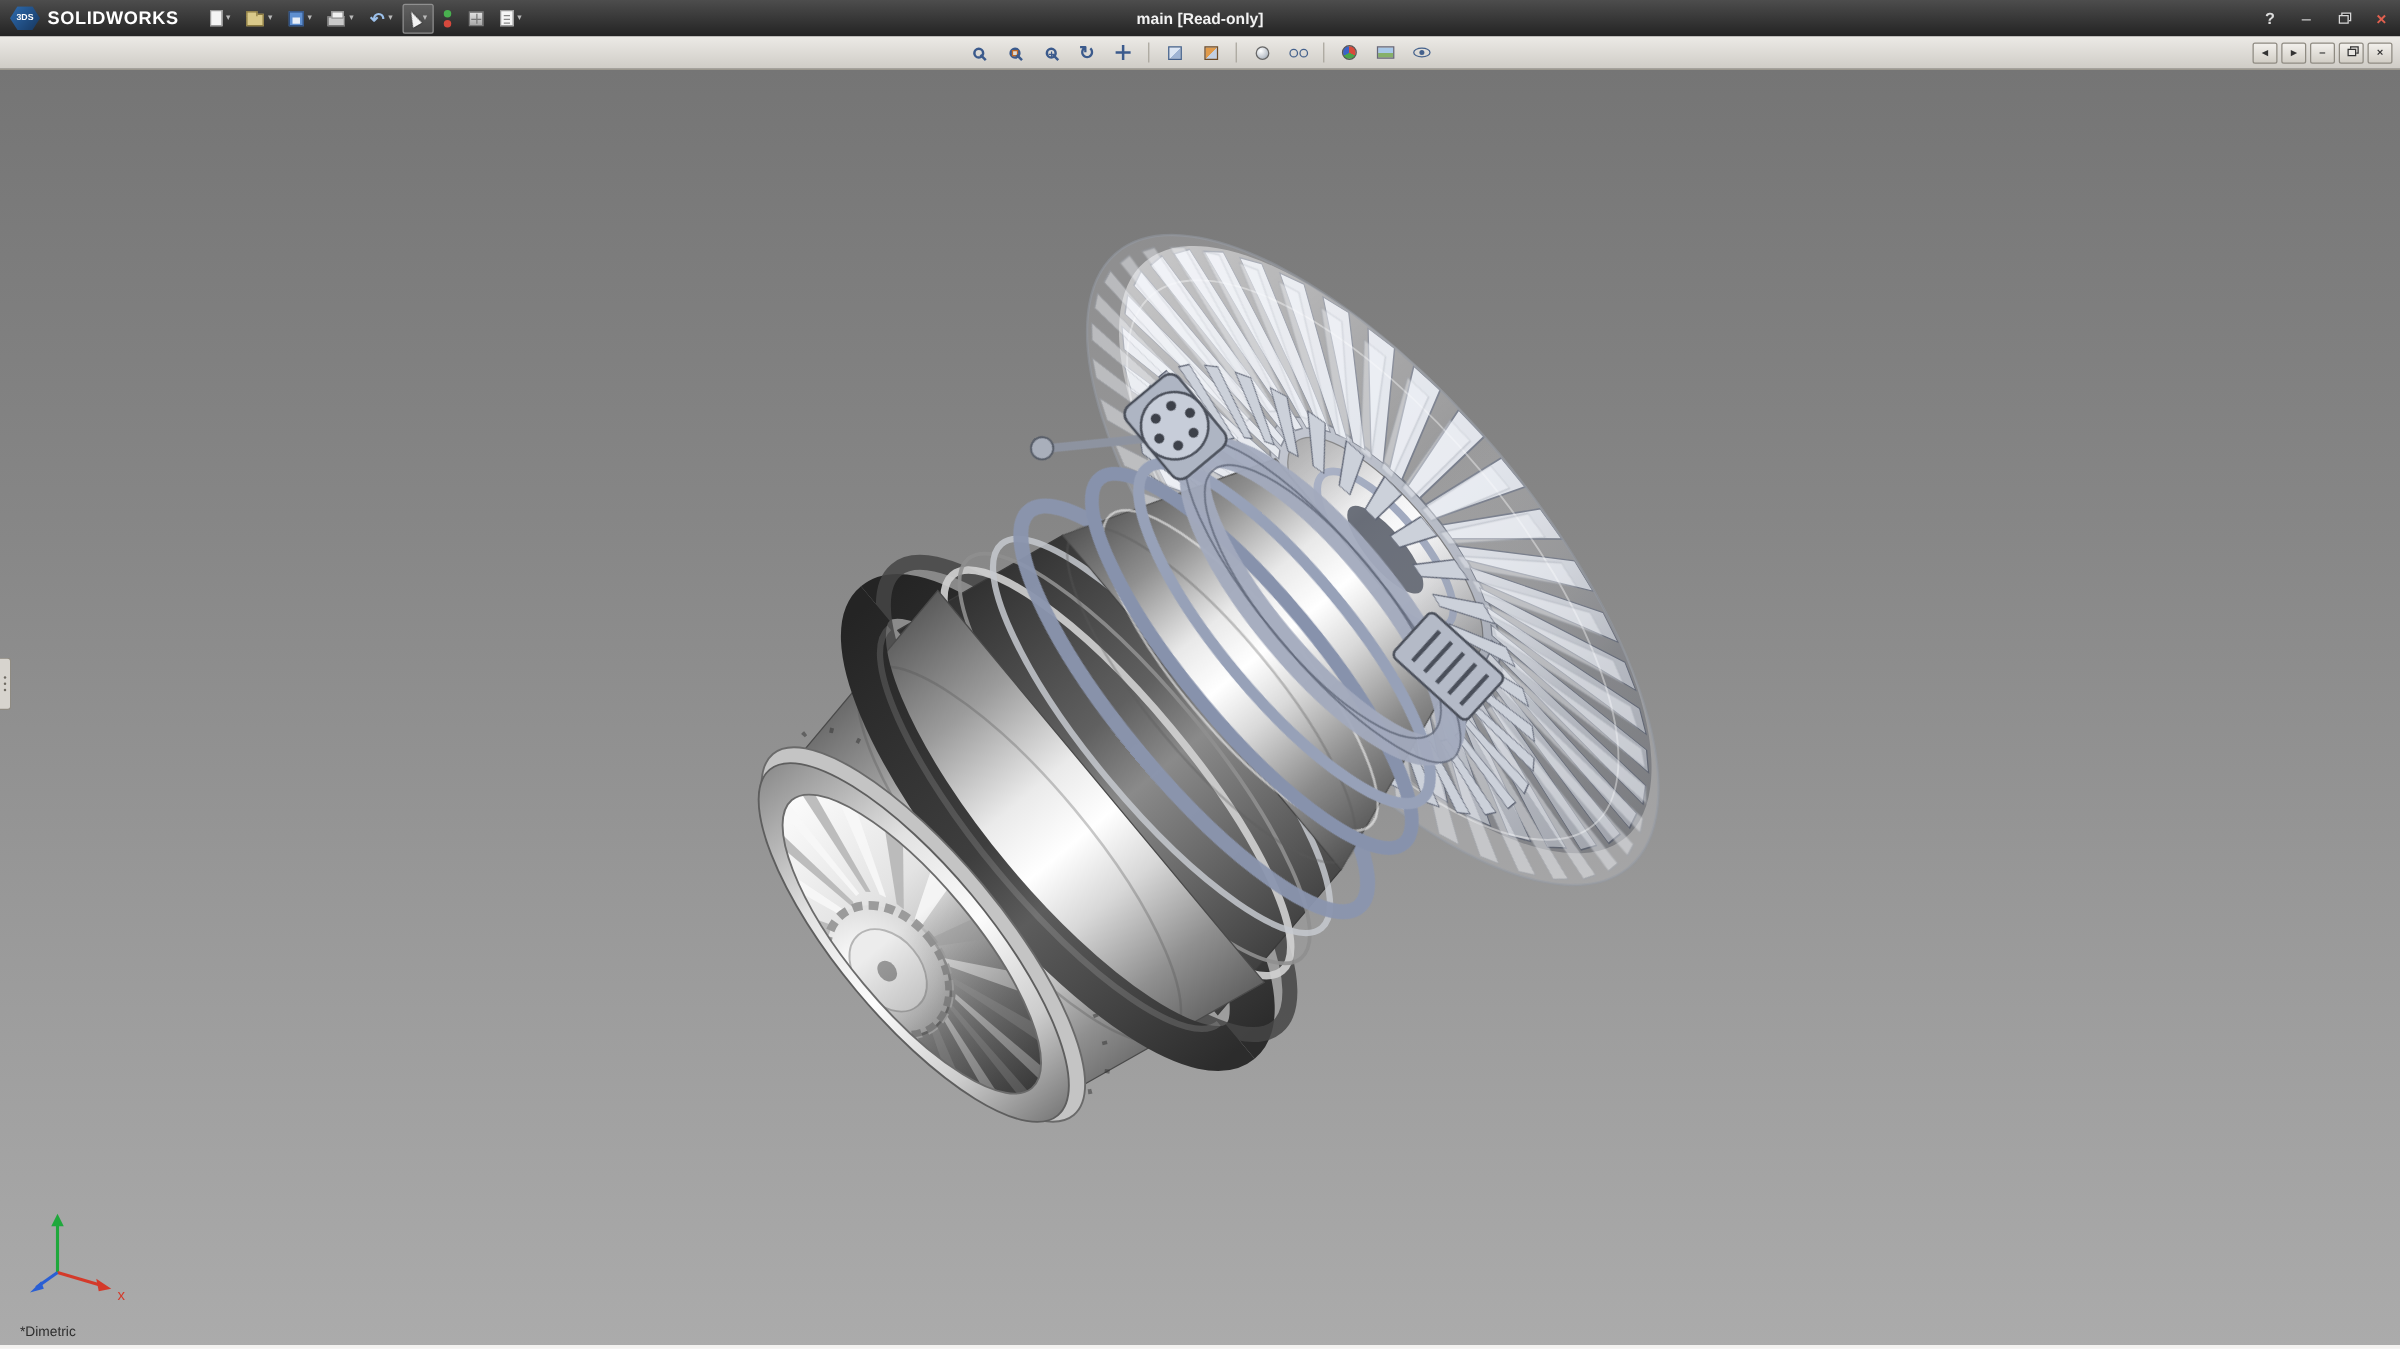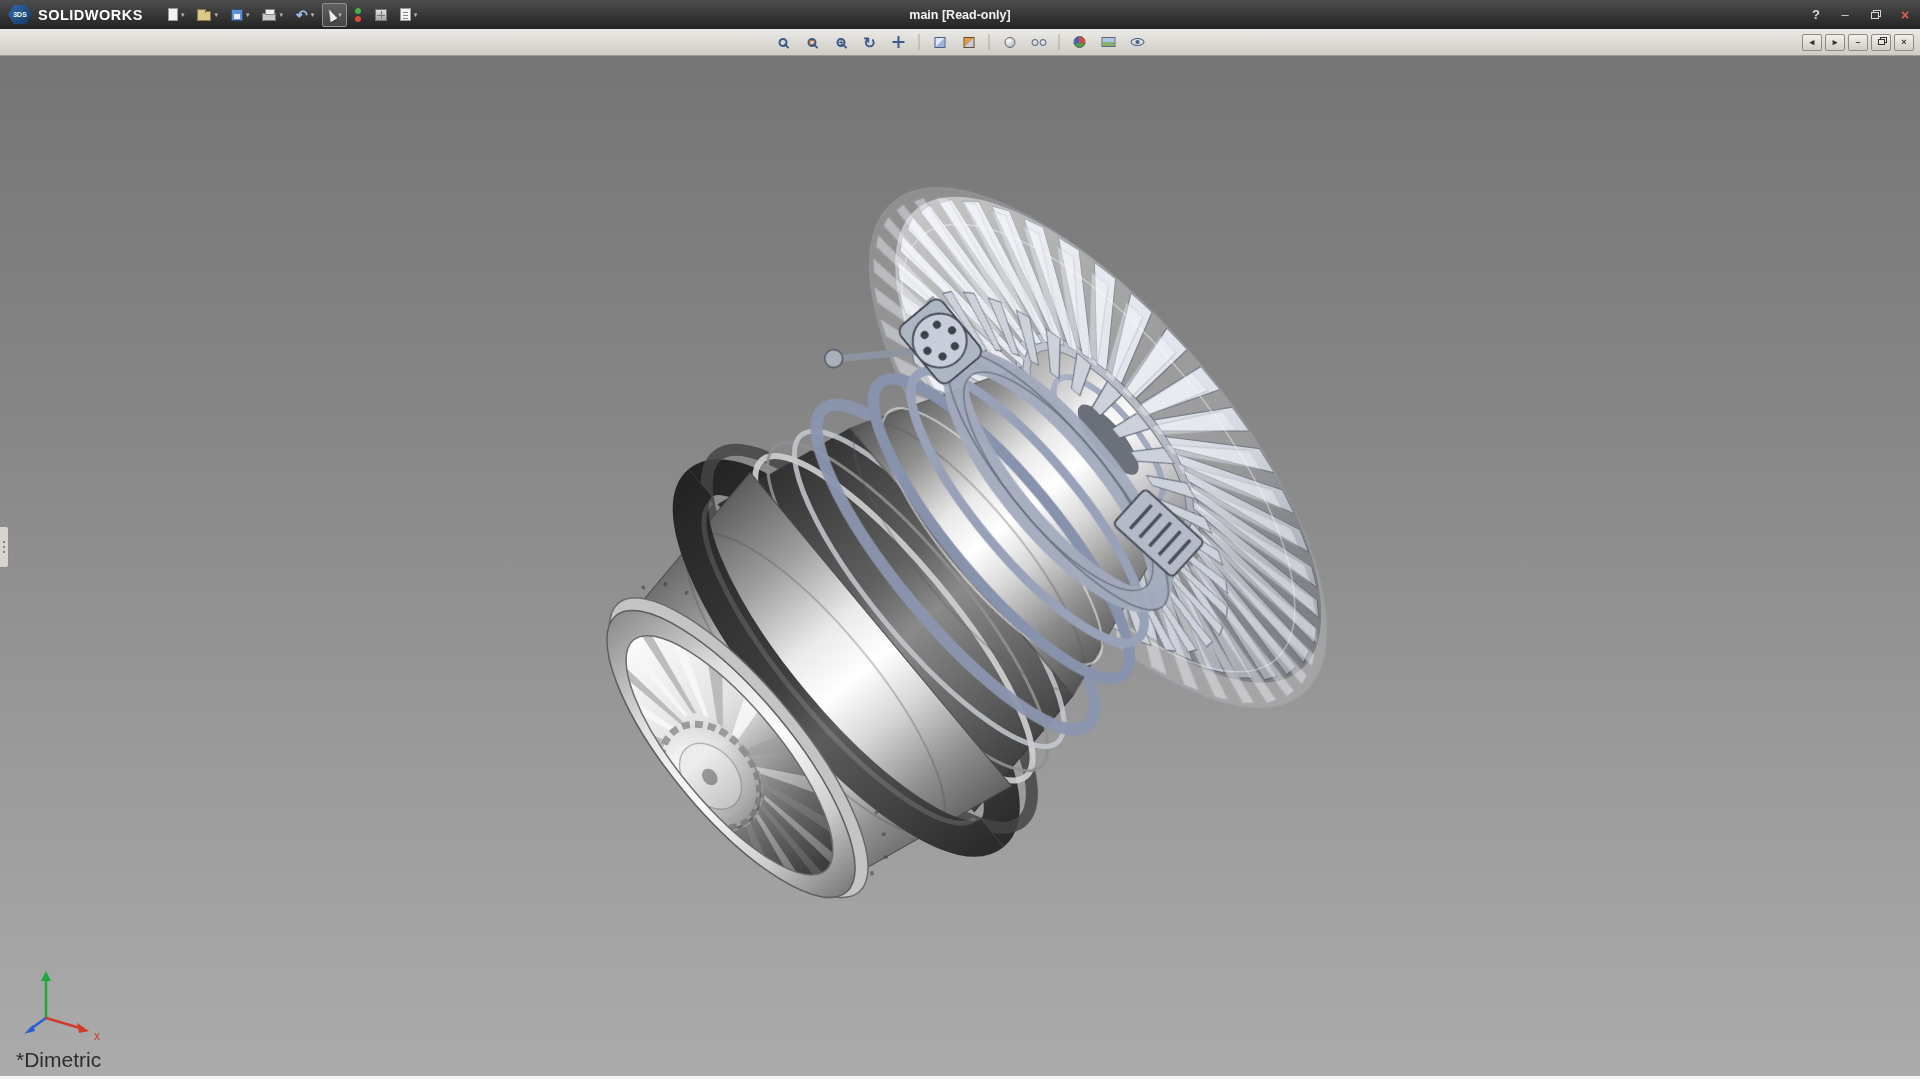"*Dimetric" .orientation-label { font-size: 21px -> 11px }
